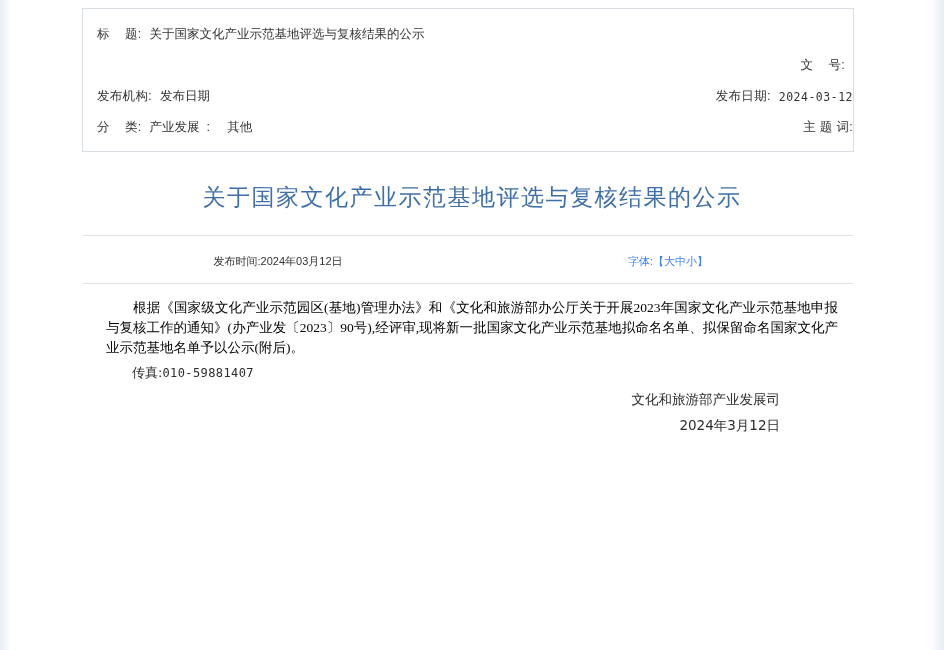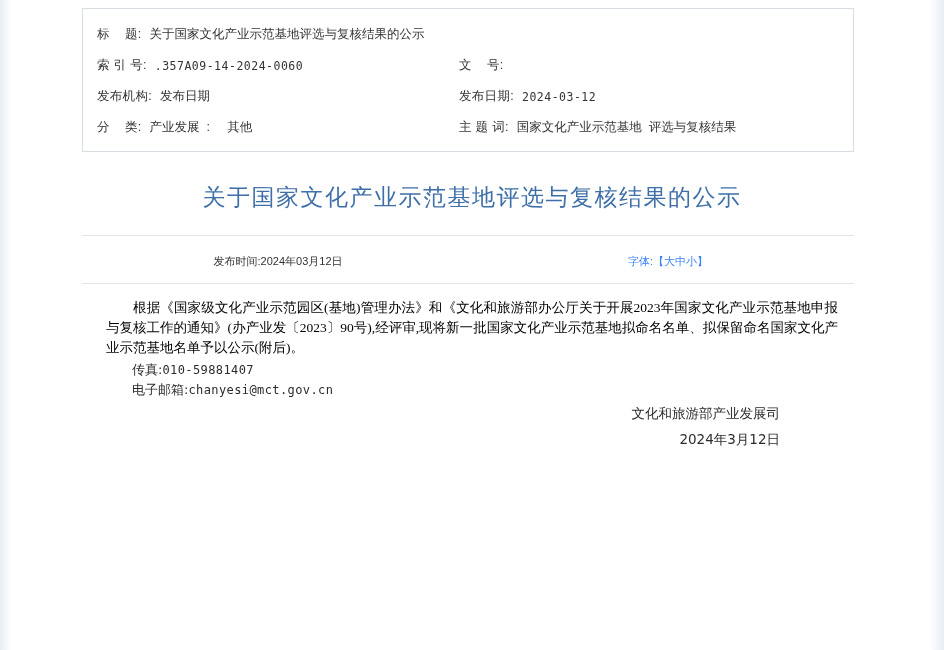"索 引 号:" div.col-a { html: <div> <span>索 引 号:</span> <span>.357A09-14-2024-0060</span> </div> -> none }
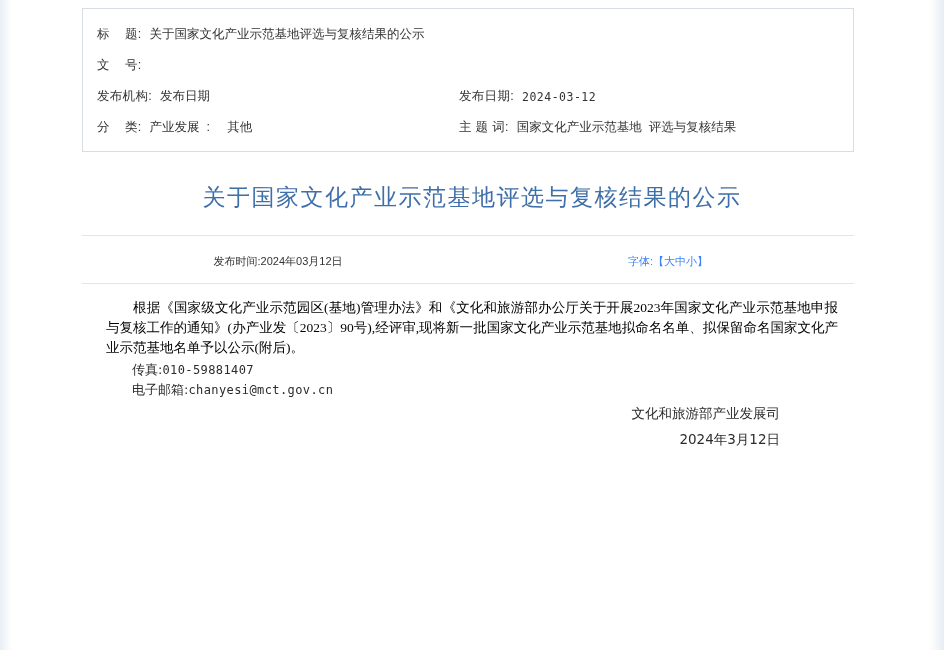"文 号:" .col-b { justify-content: none -> flex-end }
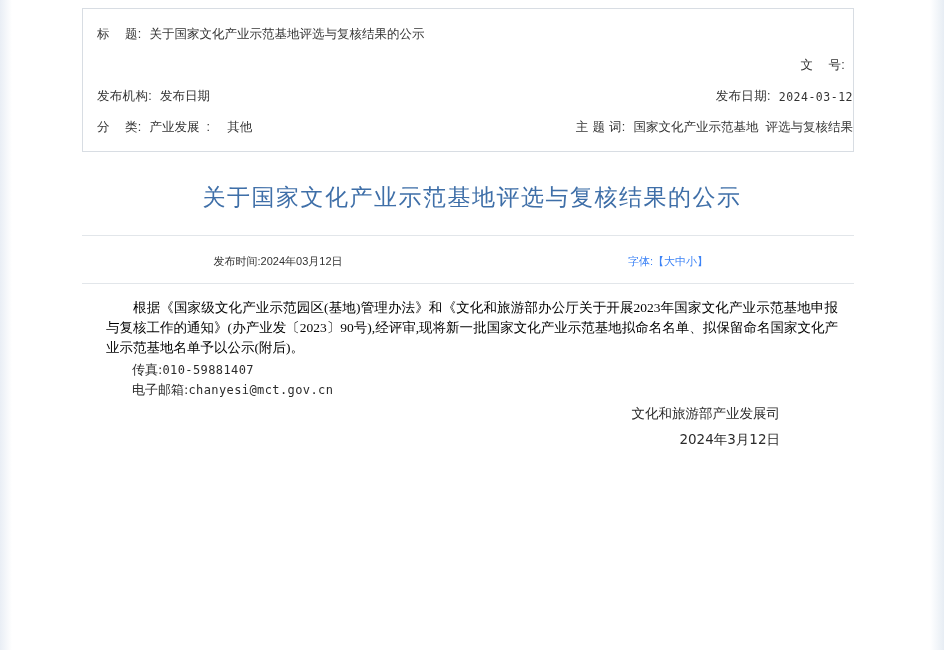"国家文化产业示范基地 评选与复核结果" span.meta-value { html: <span>国家文化产业示范基地 评选与复核结果</span> -> none }
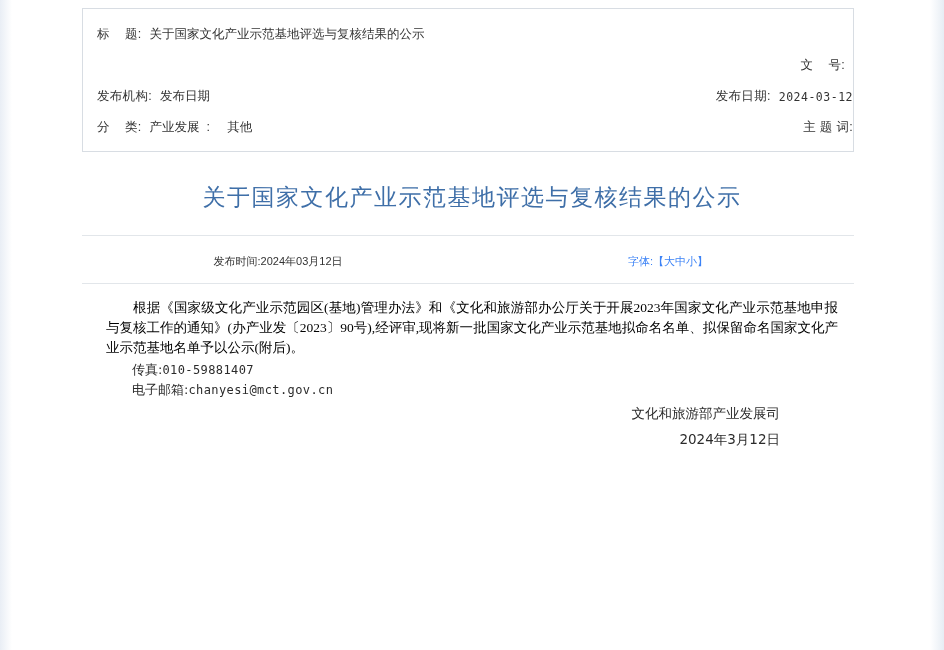"传真:010-59881407" .contact { line-height: 20px -> 26px }
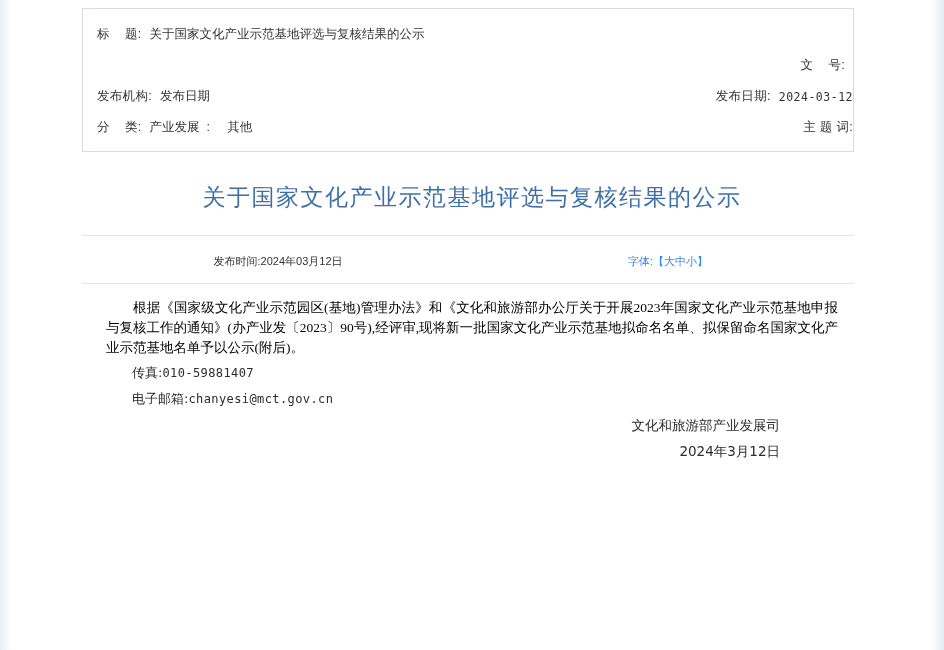"电子邮箱:chanyesi@mct.gov.cn" p.contact { html: <p> <span>电子邮箱:</span><span>chanyesi@mct.gov.cn</span> </p> -> none }
